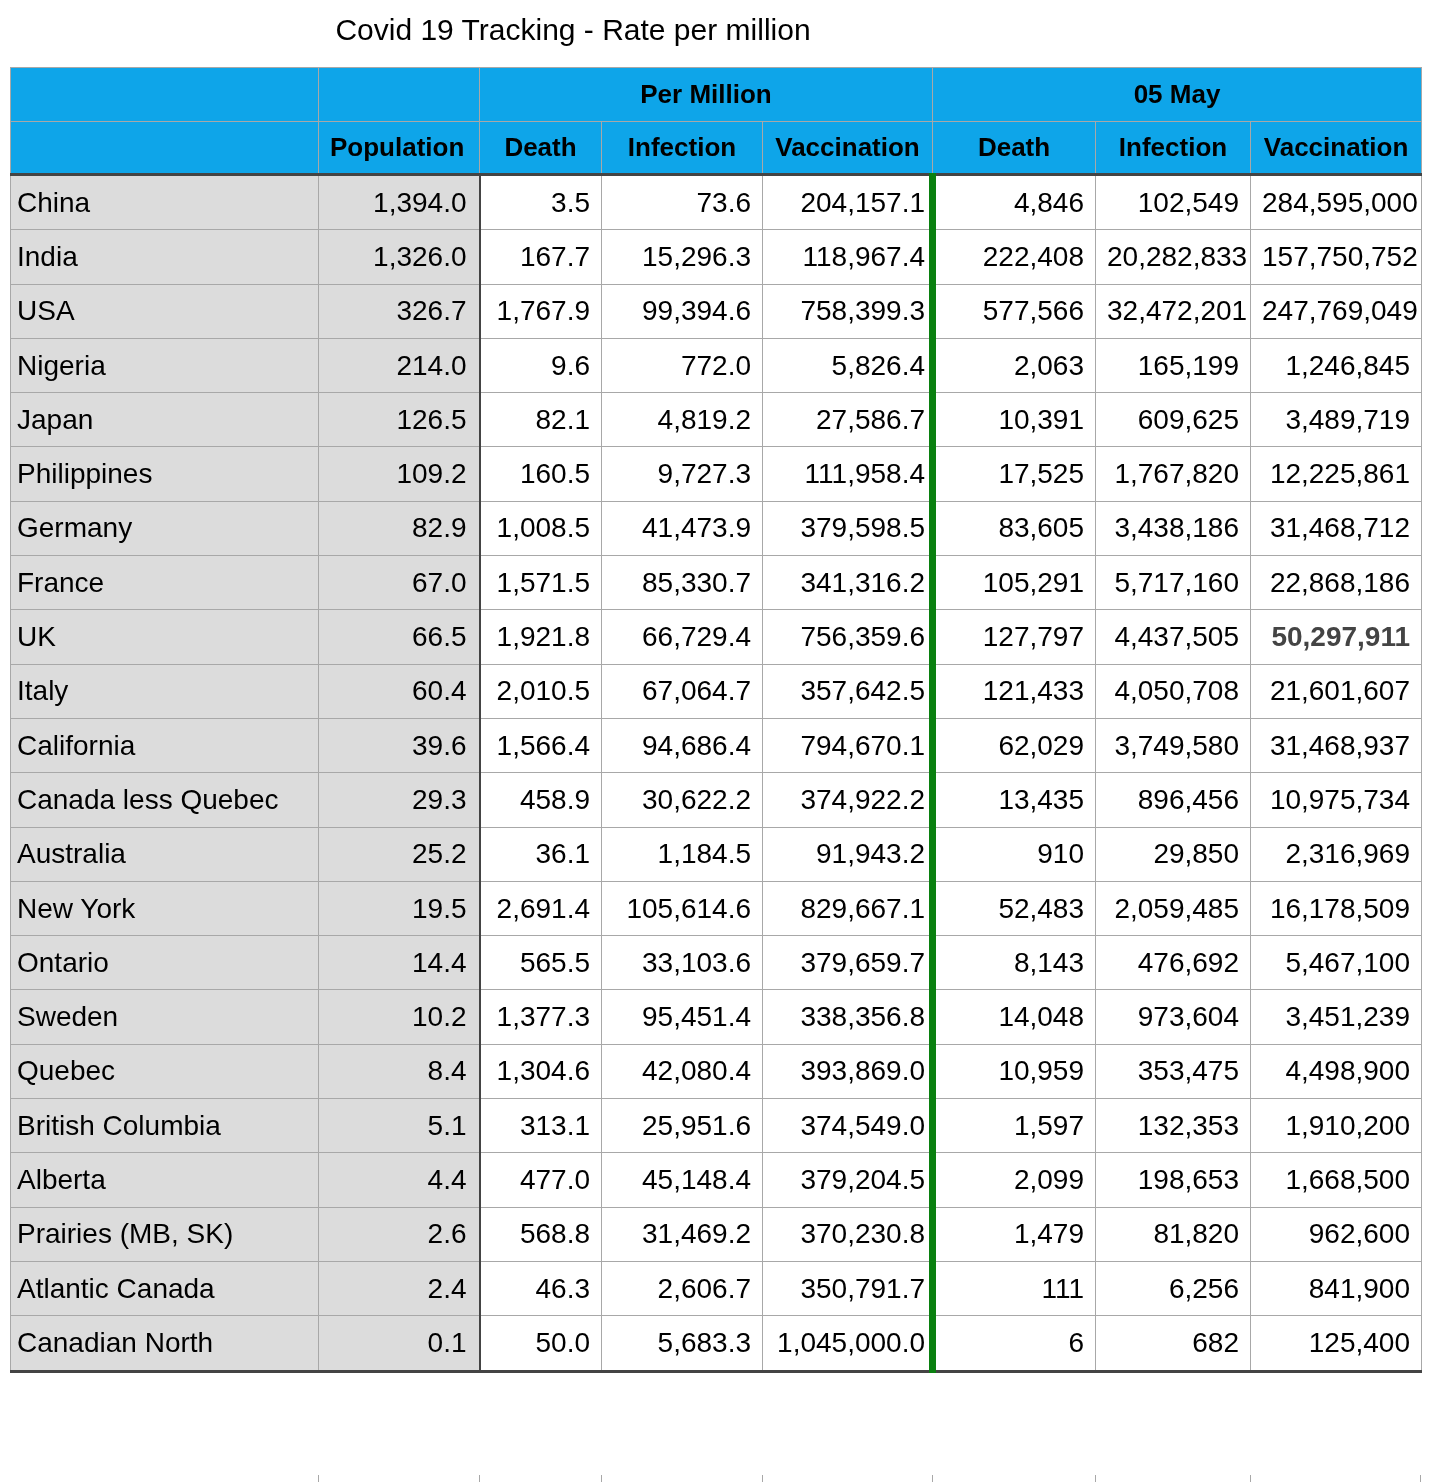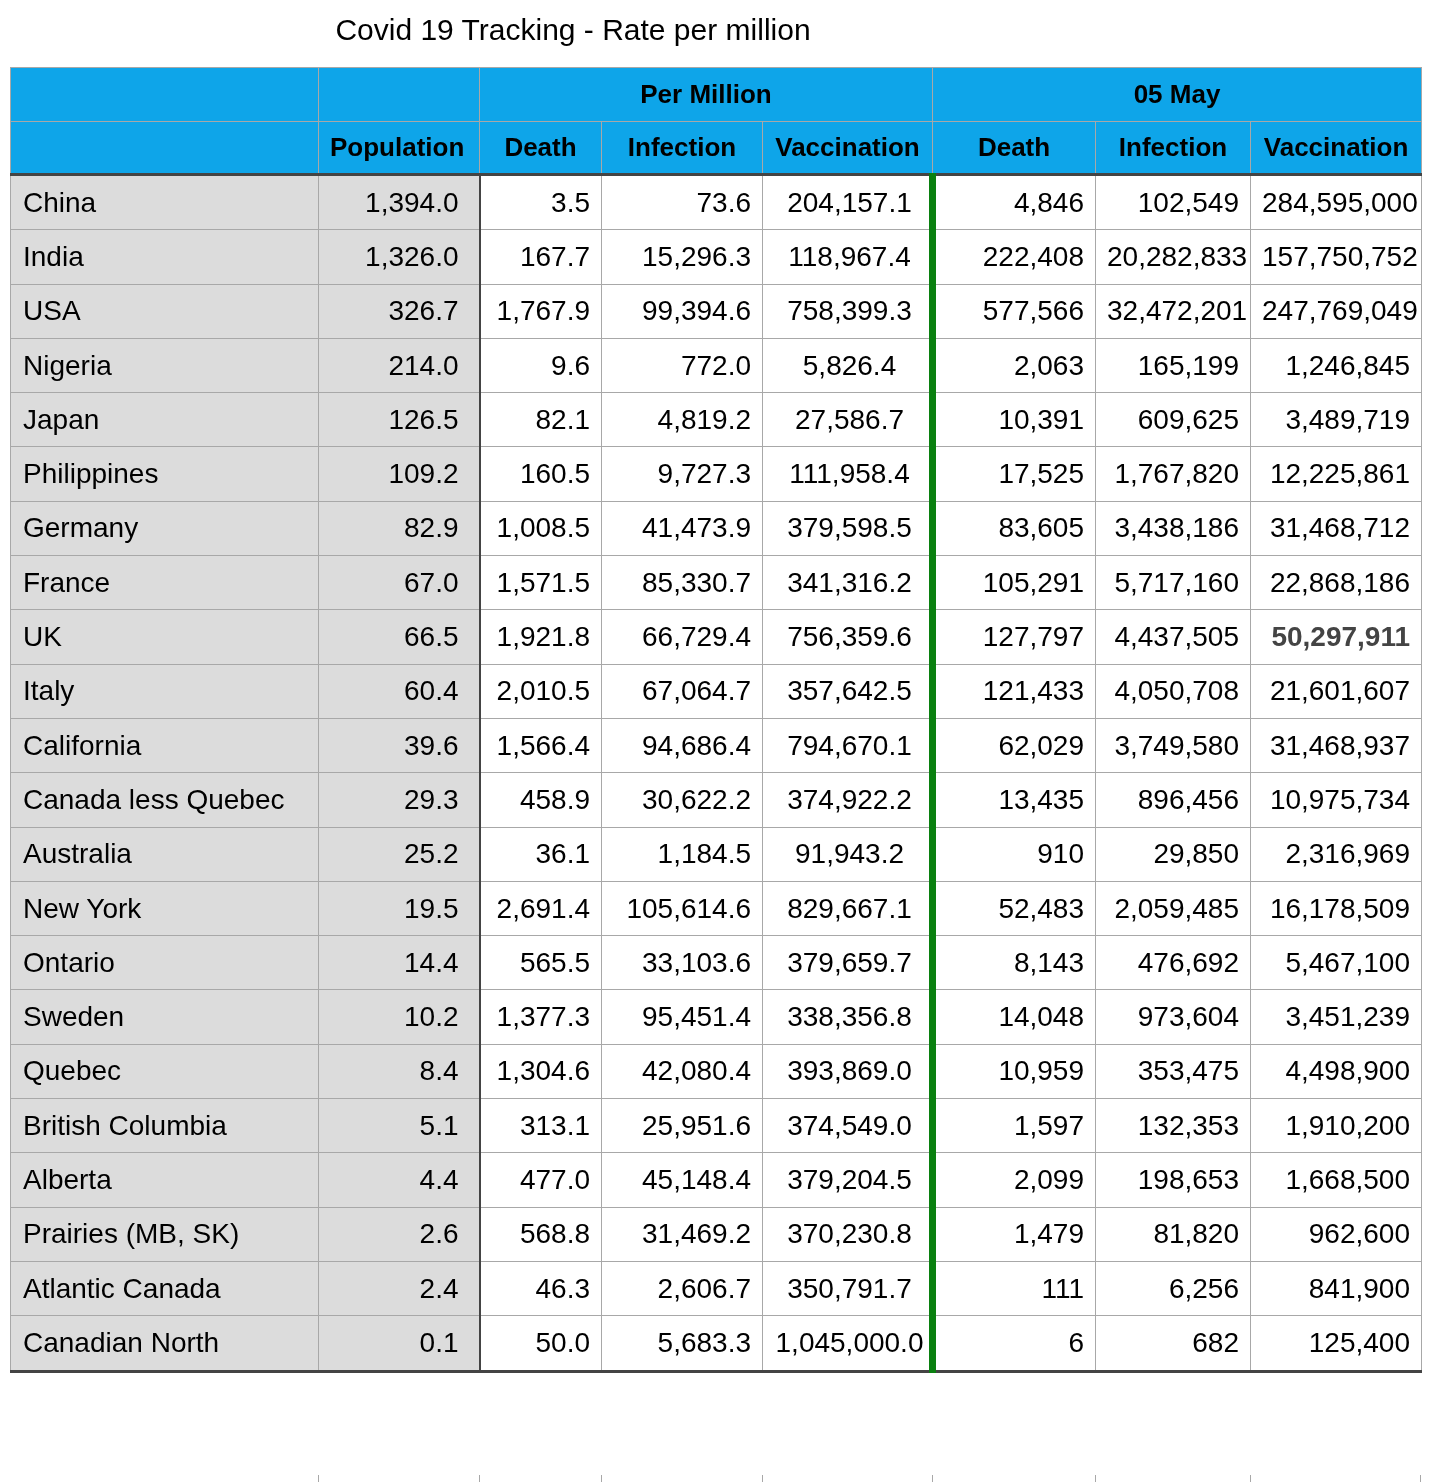"China" tbody td.name { padding-left: 12px -> 6px }
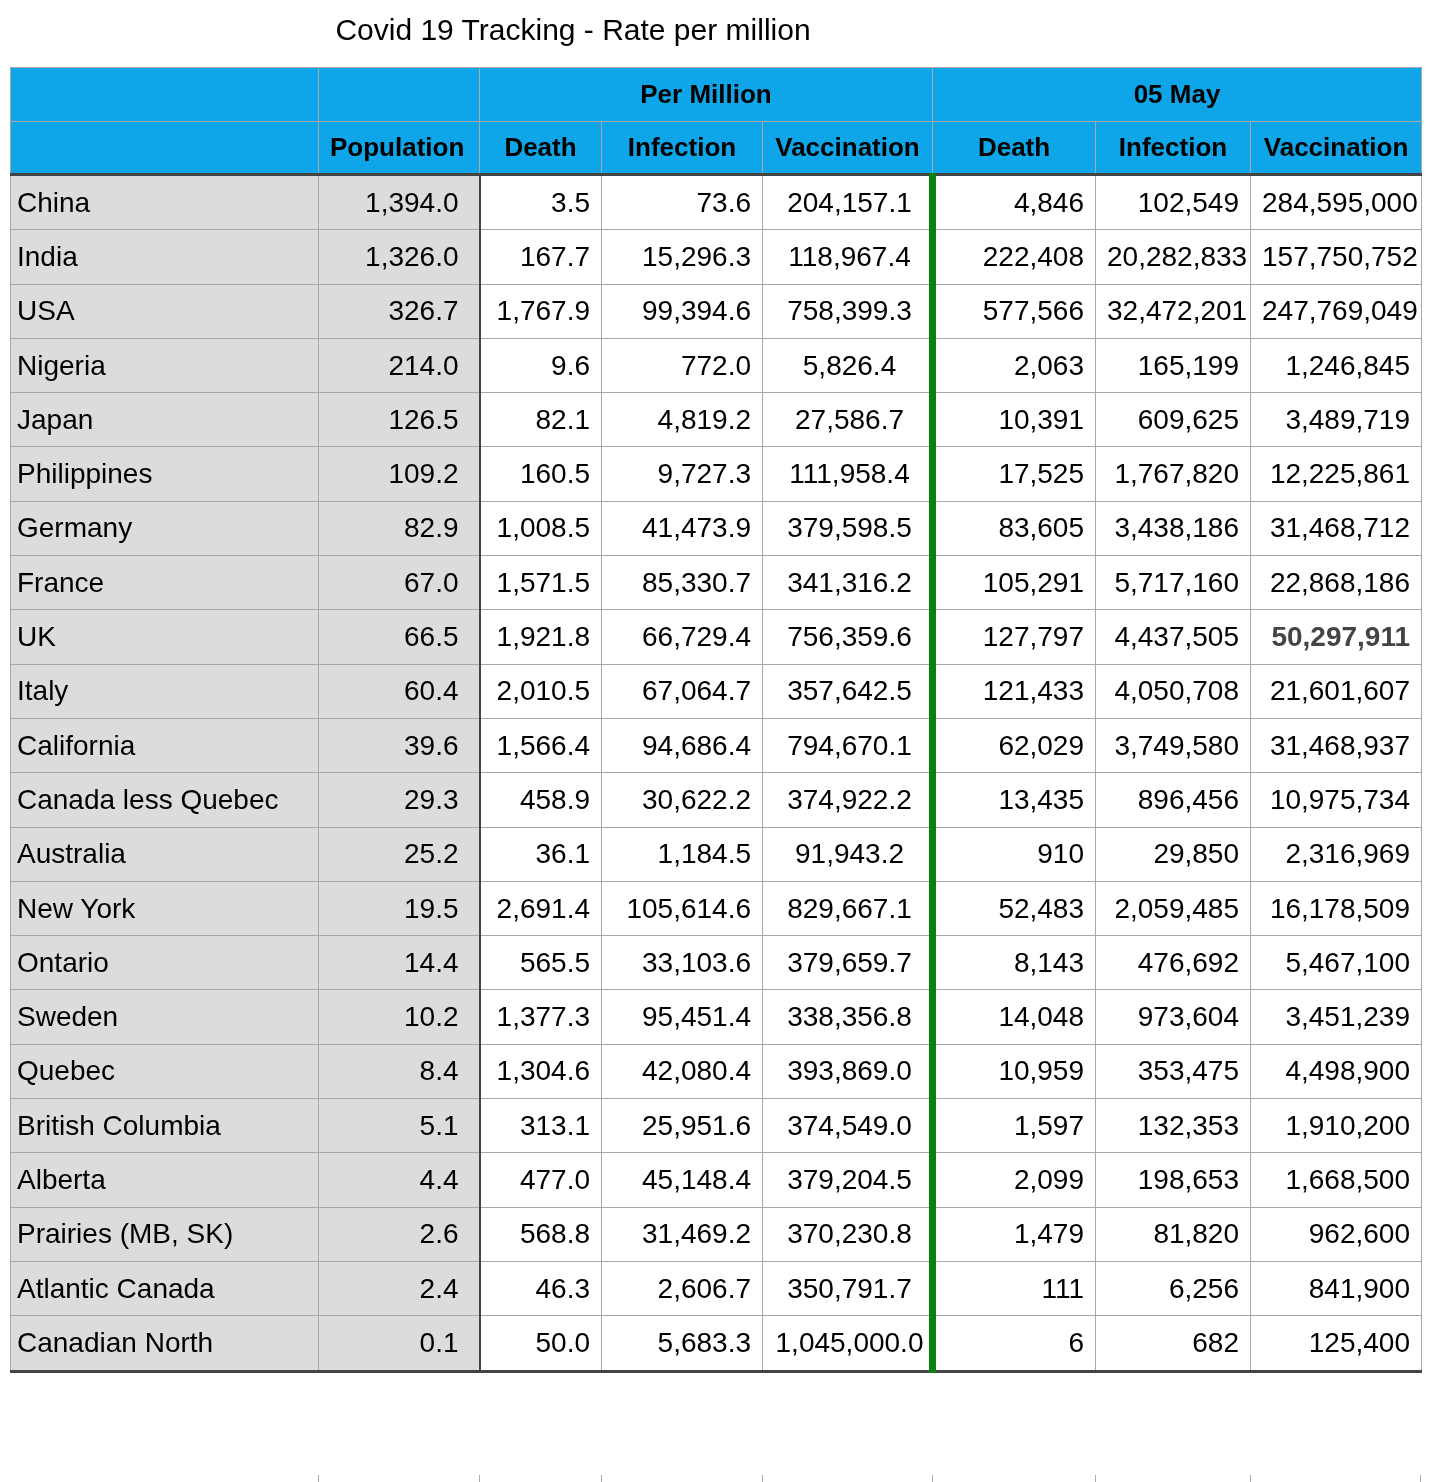"1,394.0" tbody td.pop { padding-right: 20px -> 12px }
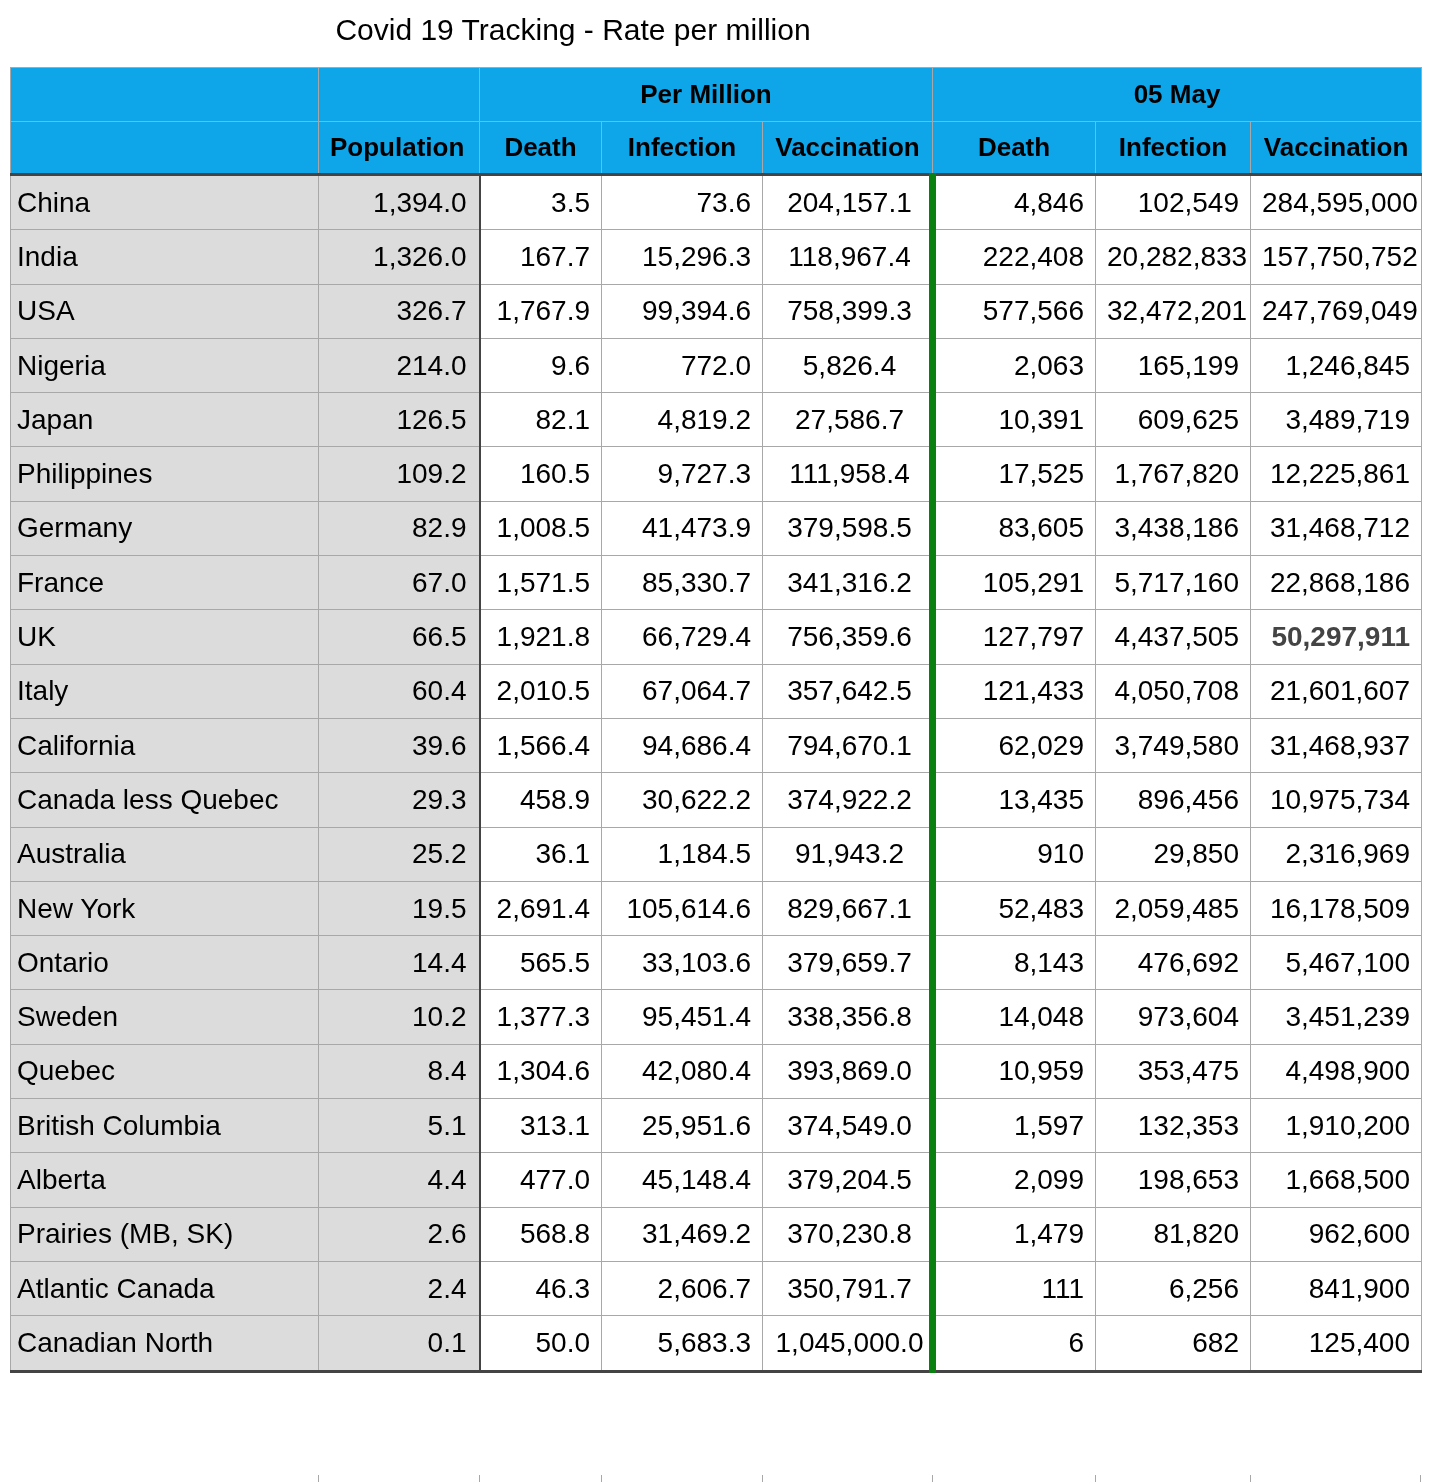"204,157.1" tbody td.vac-pm { text-align: center -> none }
